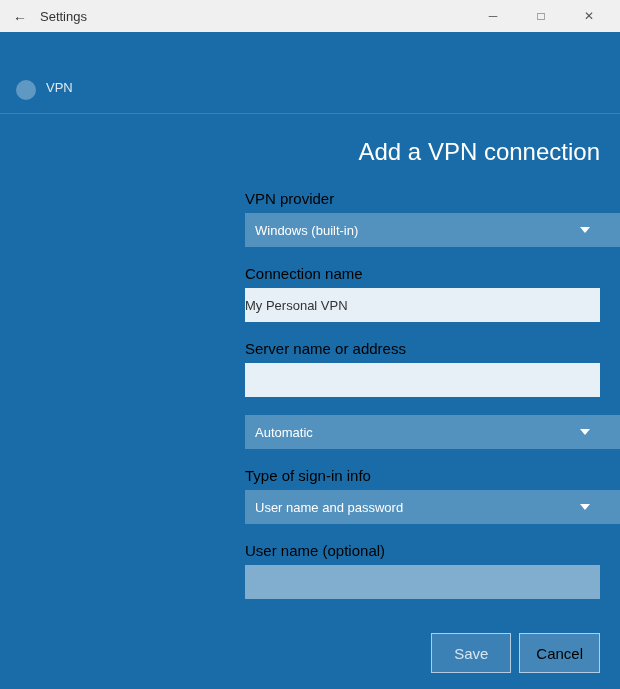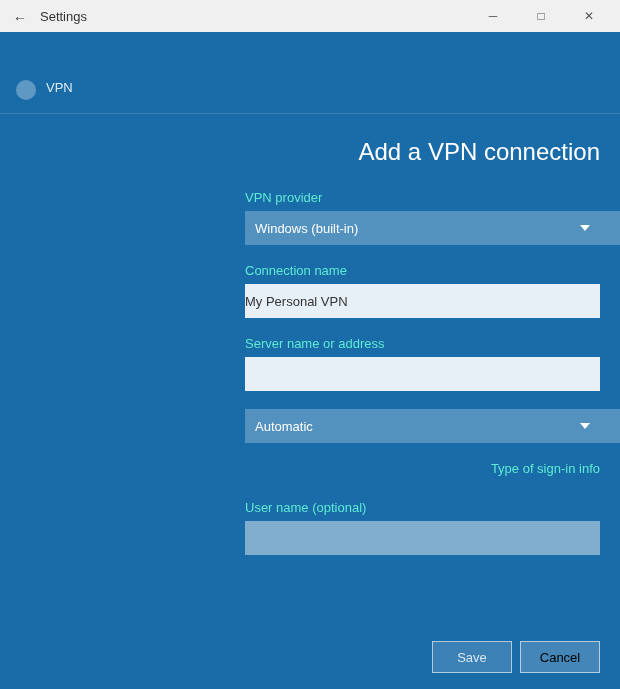"VPN provider" .form-label { color: #5eead4 -> #000000; font-size: 13px -> 15px }
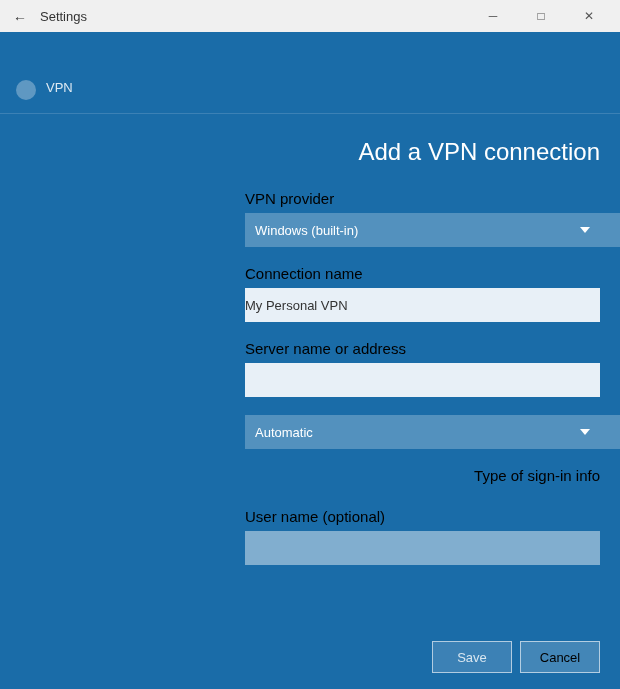"User name and password" div.select-wrapper { html: none -> <div> <select> <option>User name and password</option> </select> </div> }
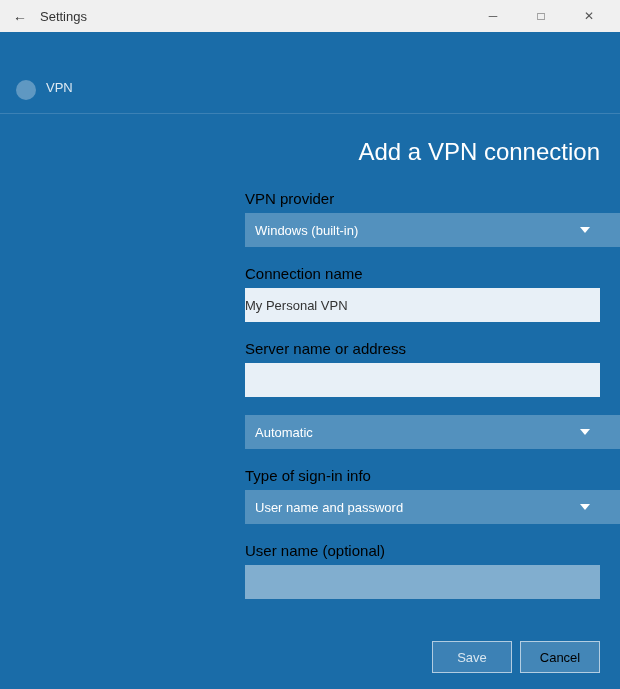"Save" .btn { font-size: 13px -> 15px; height: 32px -> 40px }
